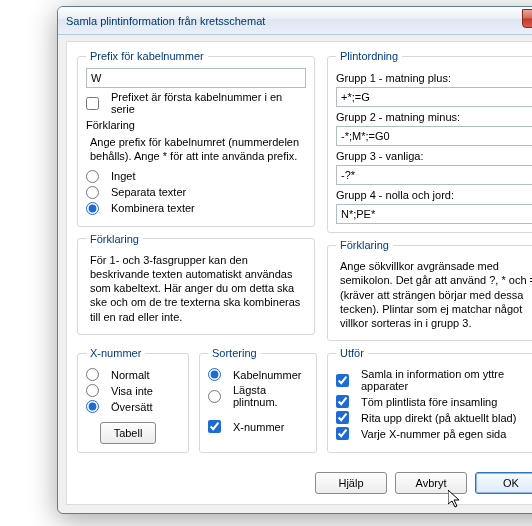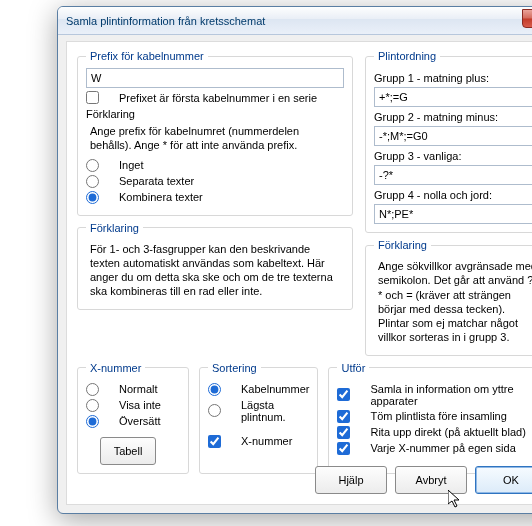"Prefix för kabelnummer" .left { width: 276px -> 238px }
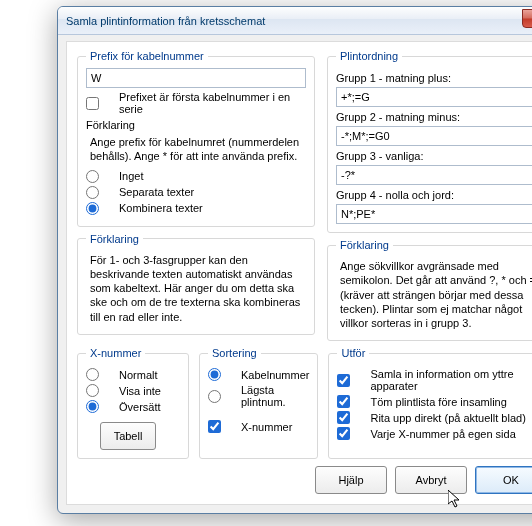"Prefixet är första kabelnummer i" .chk, .rad { gap: 20px -> 12px }
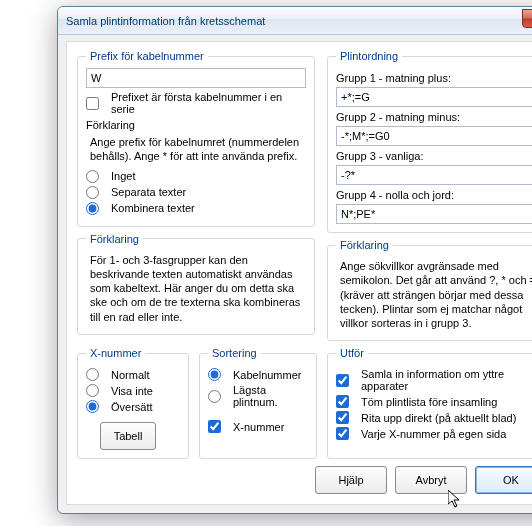"Tabell" .btn { height: 28px -> 22px }
